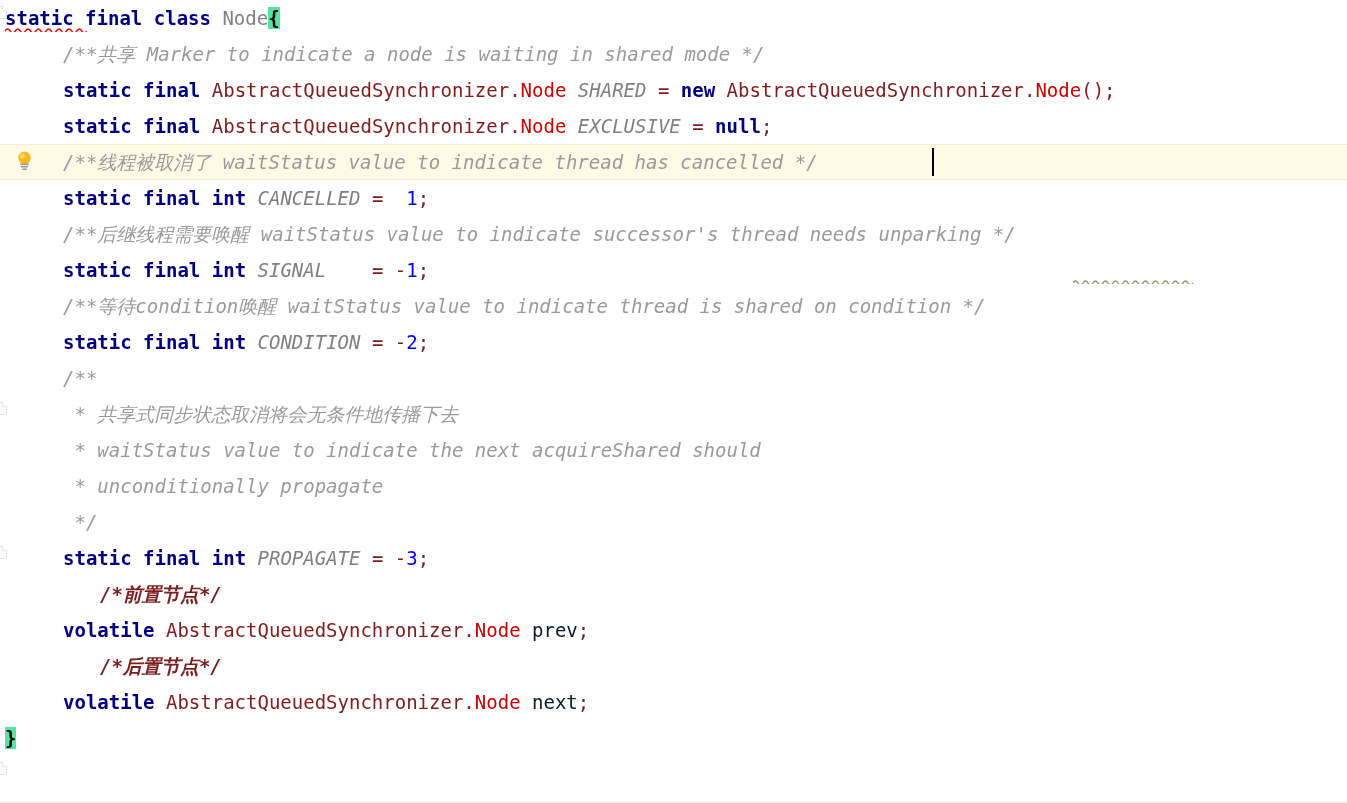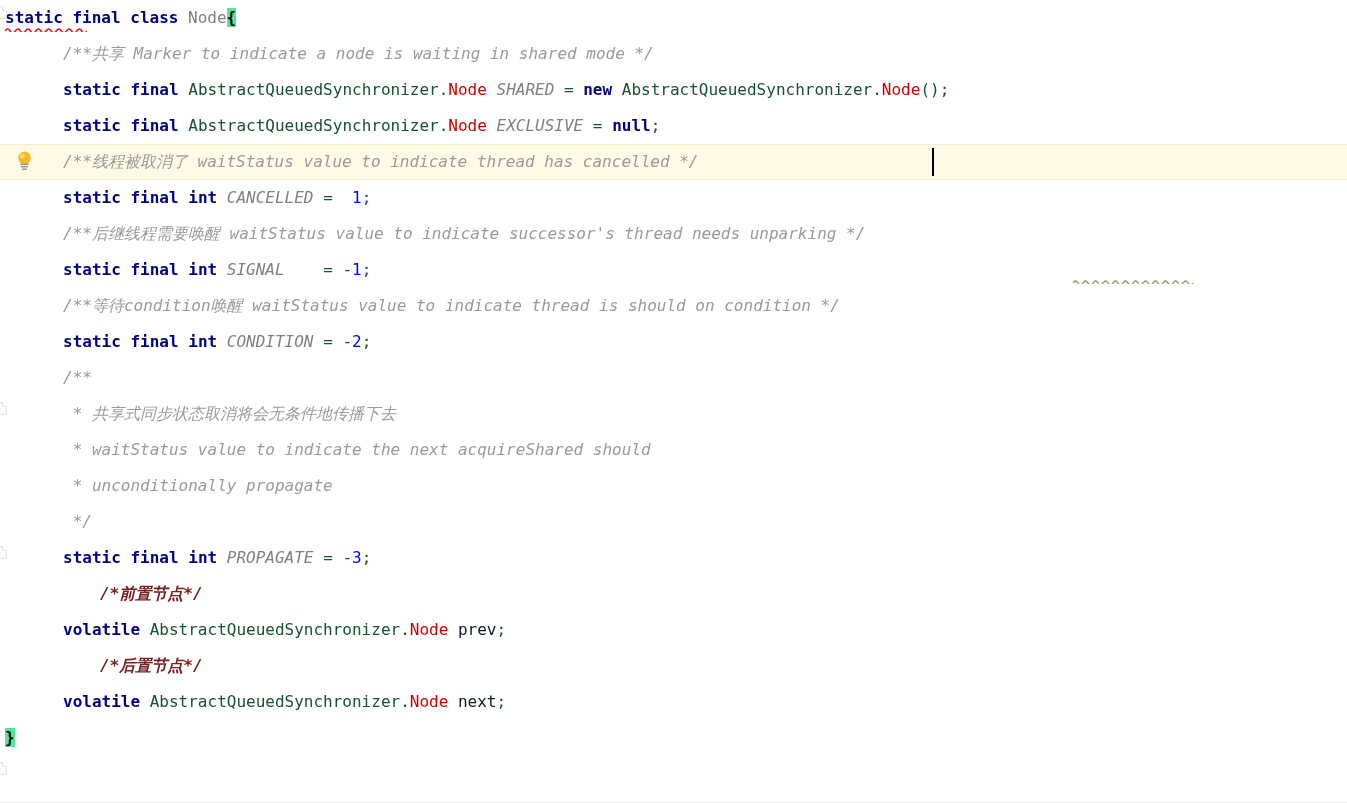"static final class Node{" .line { font-size: 16px -> 19px }
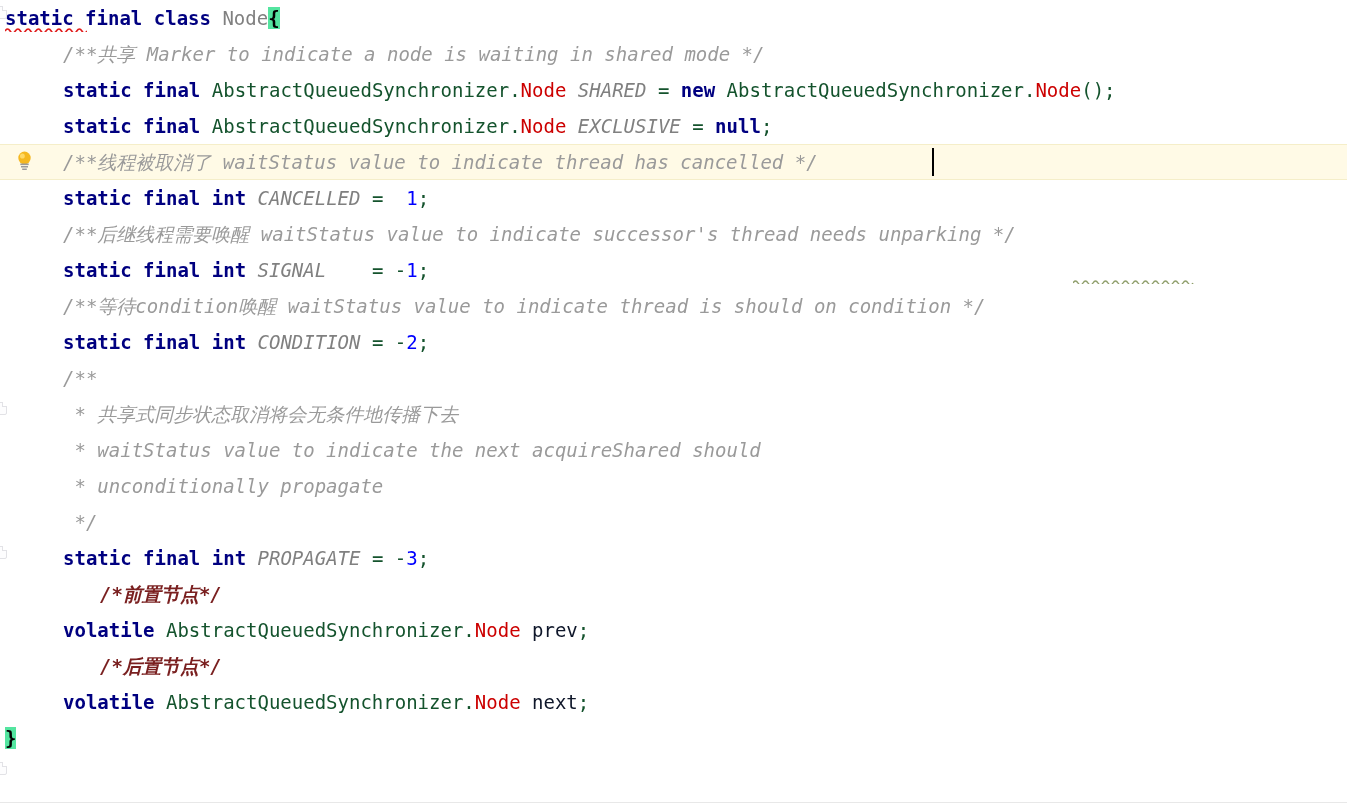"AbstractQueuedSynchronizer." .plain { color: #14532d -> #7f1d1d }
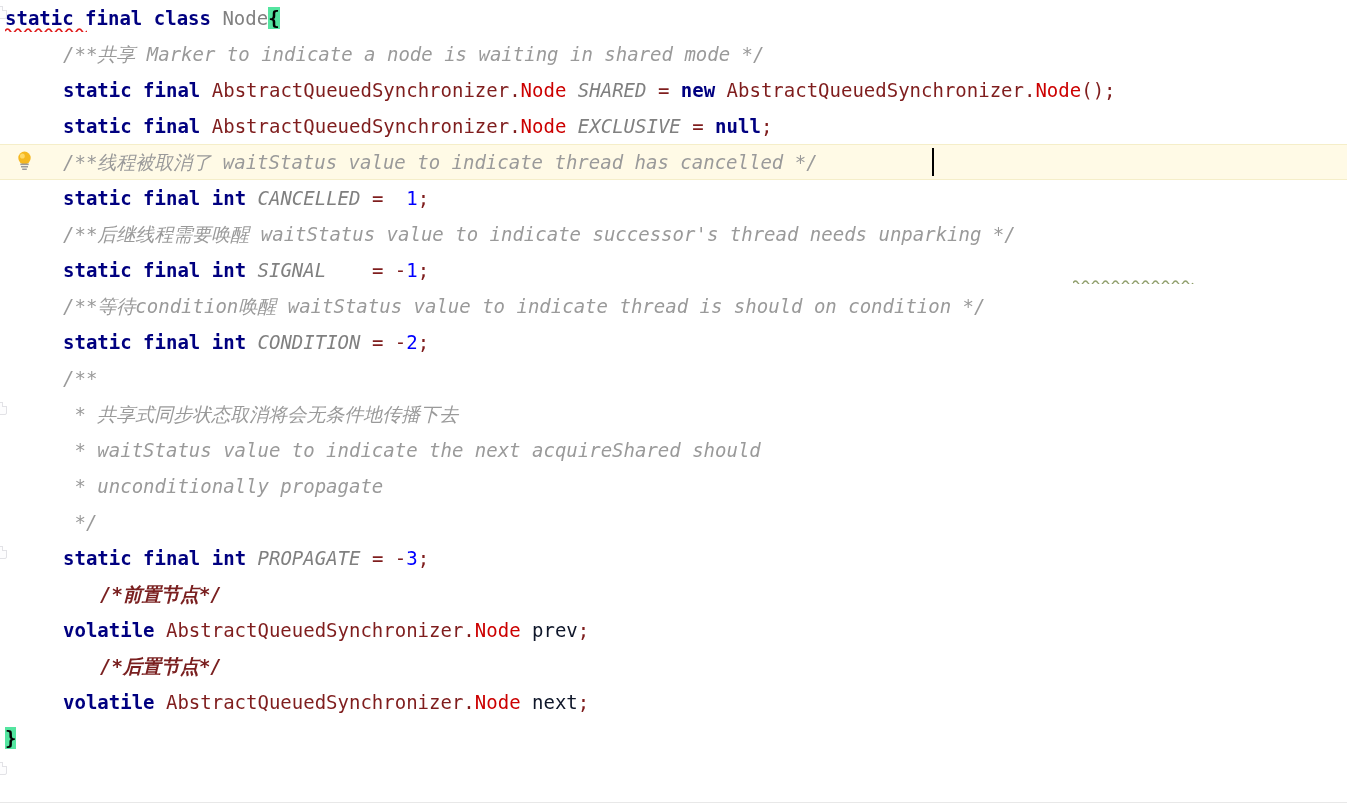"/**等待condition唤醒 waitStatus value to" span.jdoc { text: should -> shared }
